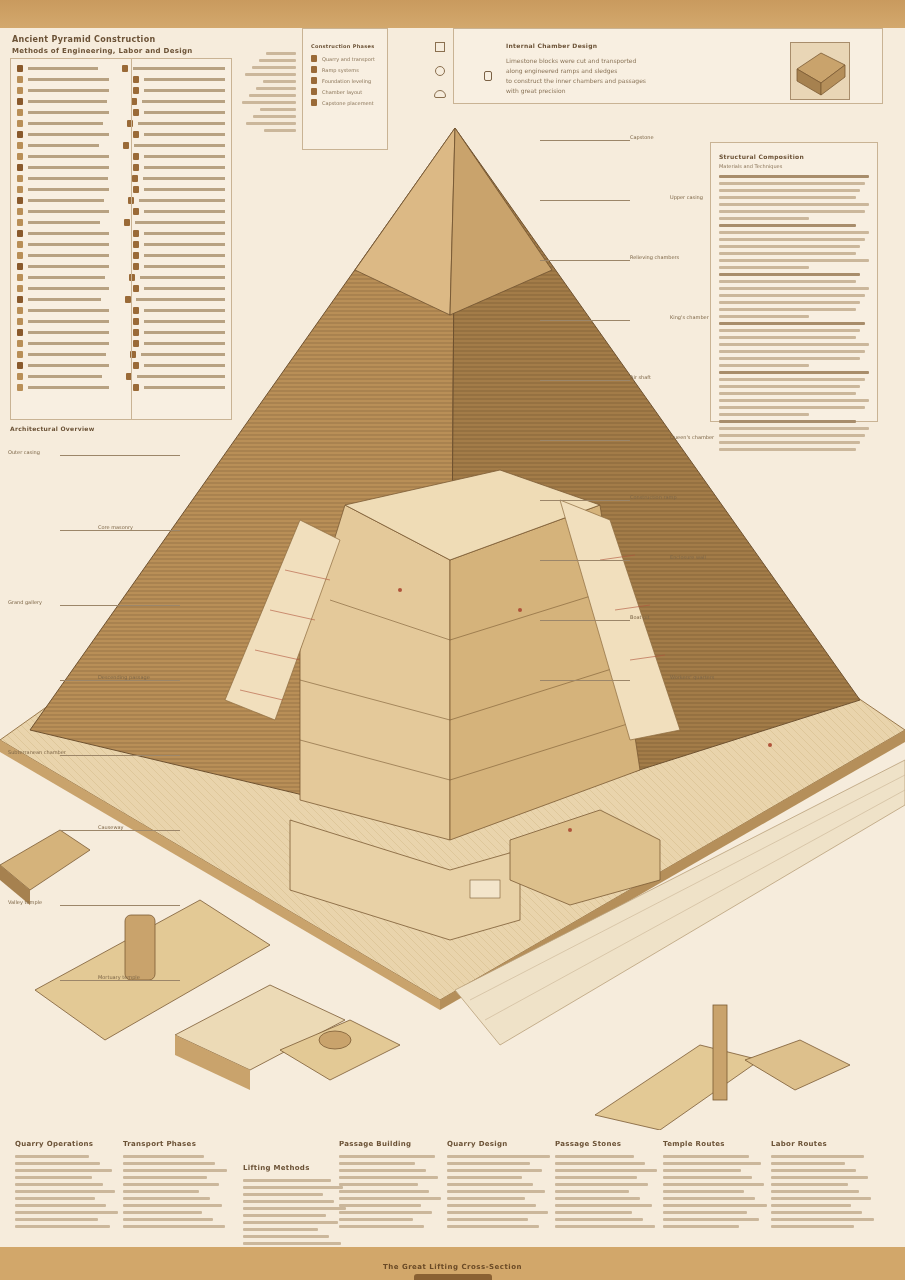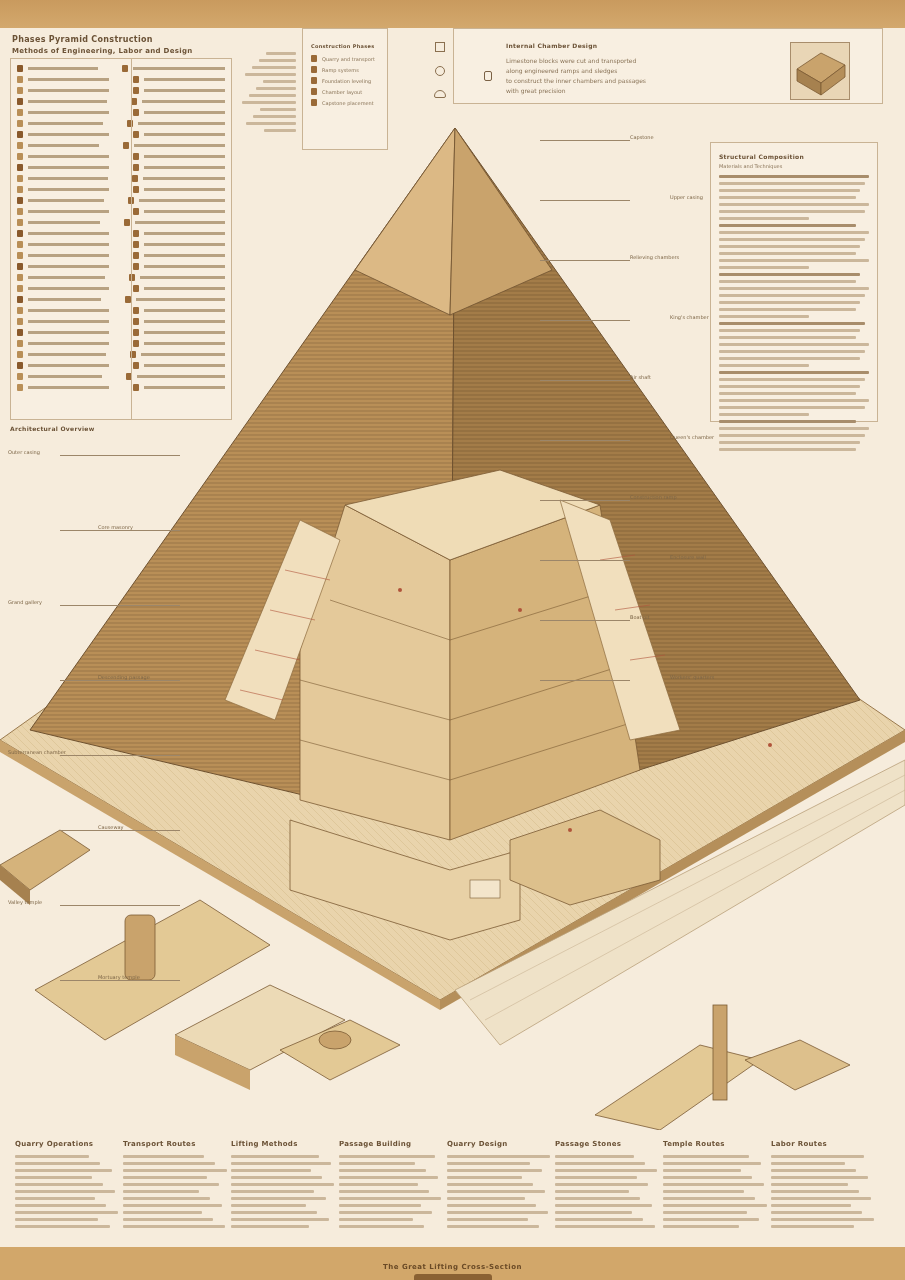"Phases Pyramid Construction" div.h { text: Phases -> Ancient }
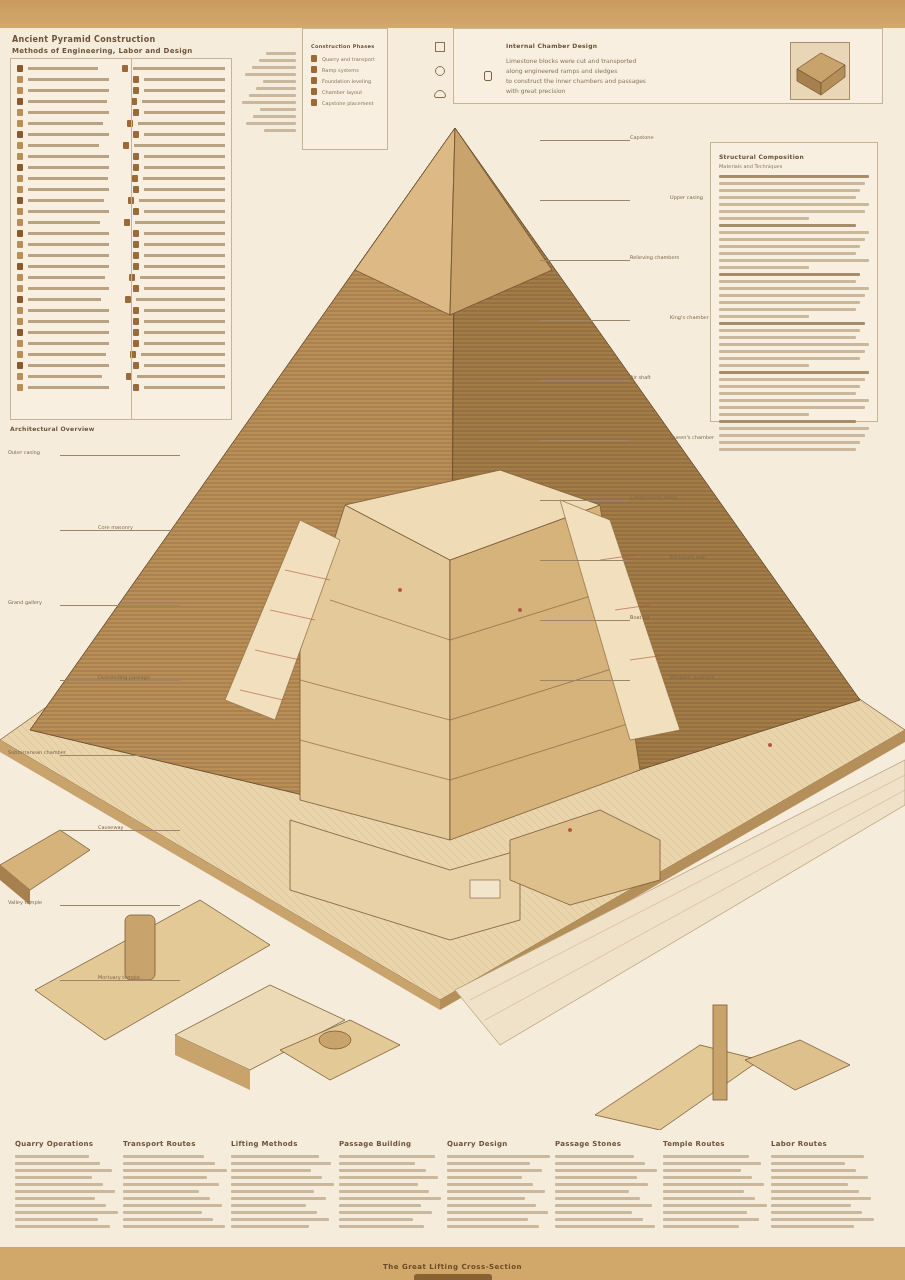"Transport Routes" div.h { text: Routes -> Phases }
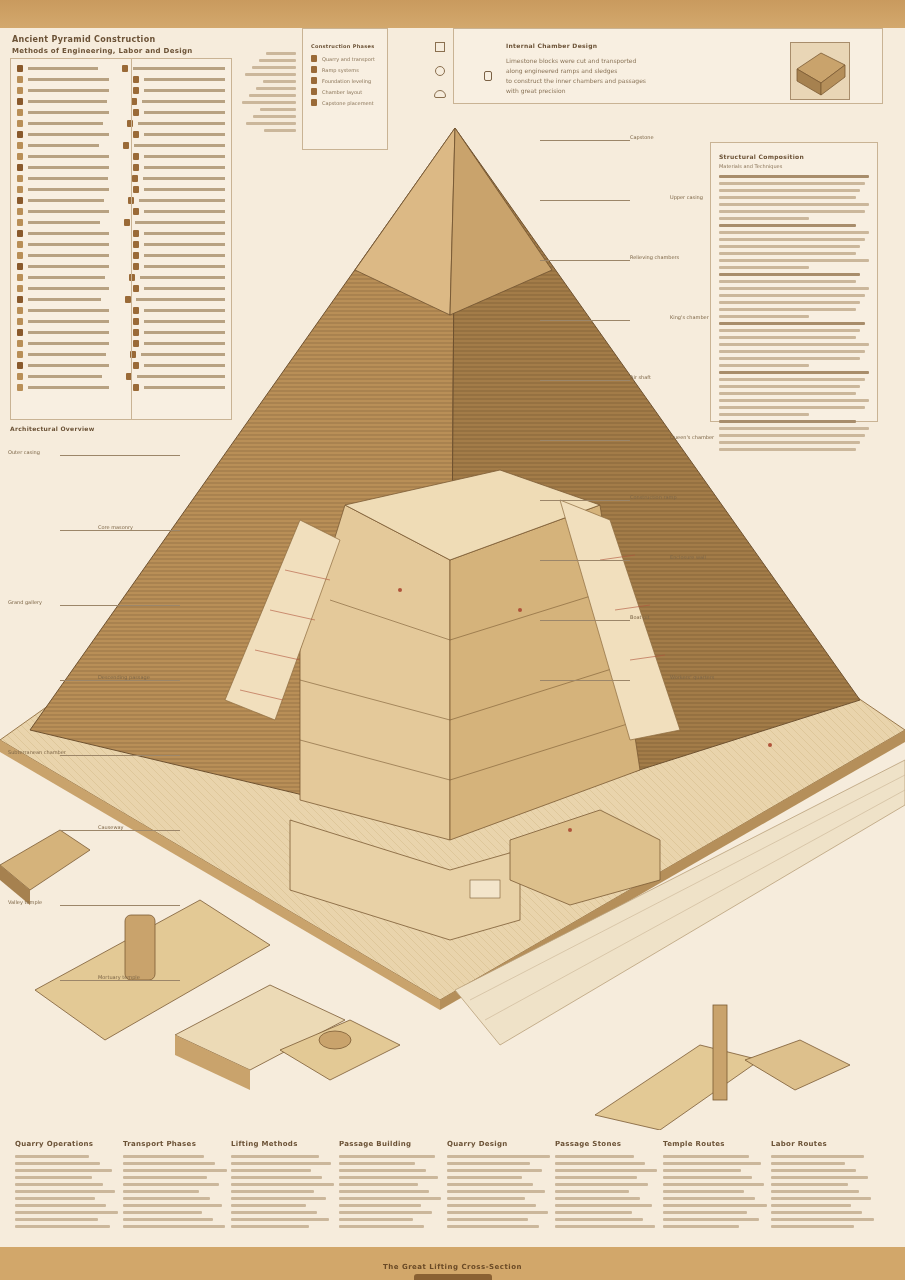"Lifting Methods" div.col { left: 231px -> 243px; margin-top: none -> 24px }
